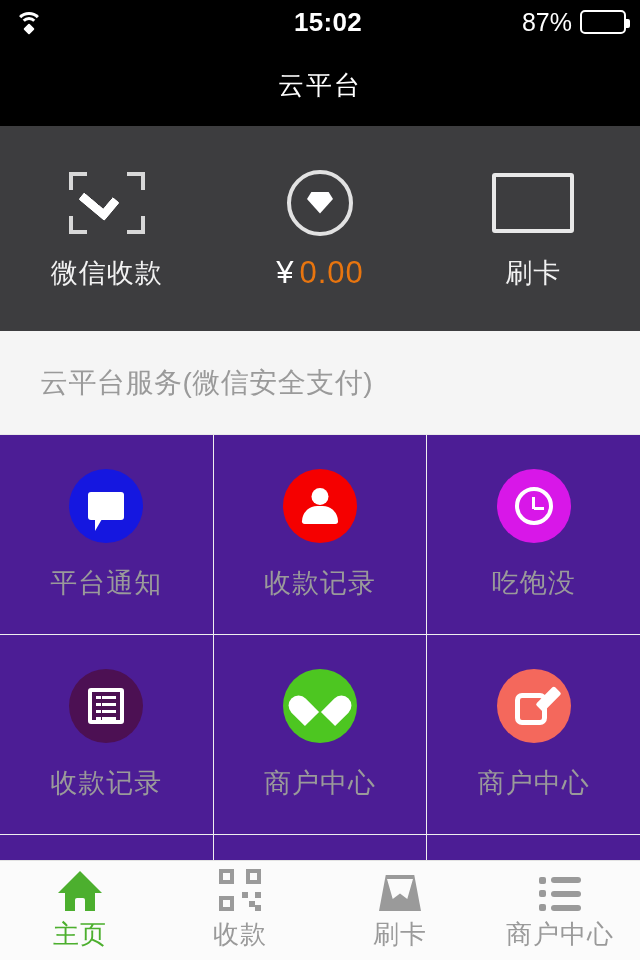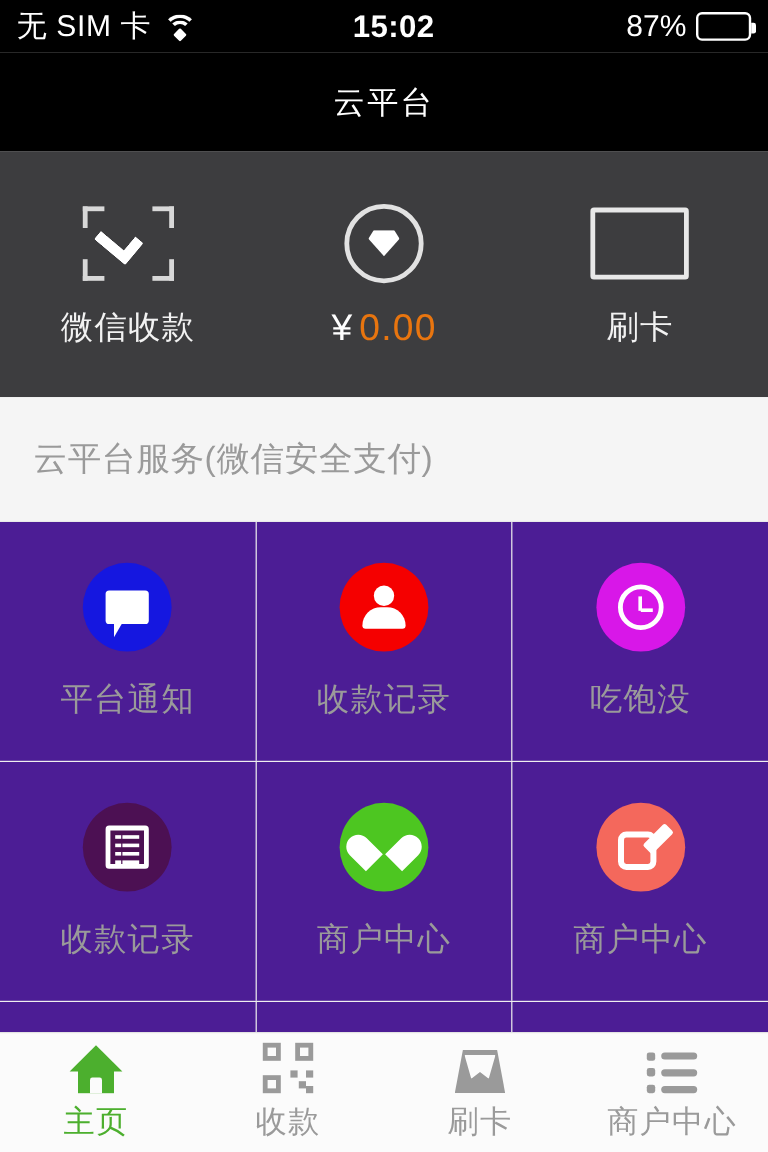"无 SIM 卡" span.sb-carrier { html: <span>无 SIM 卡</span> -> none }
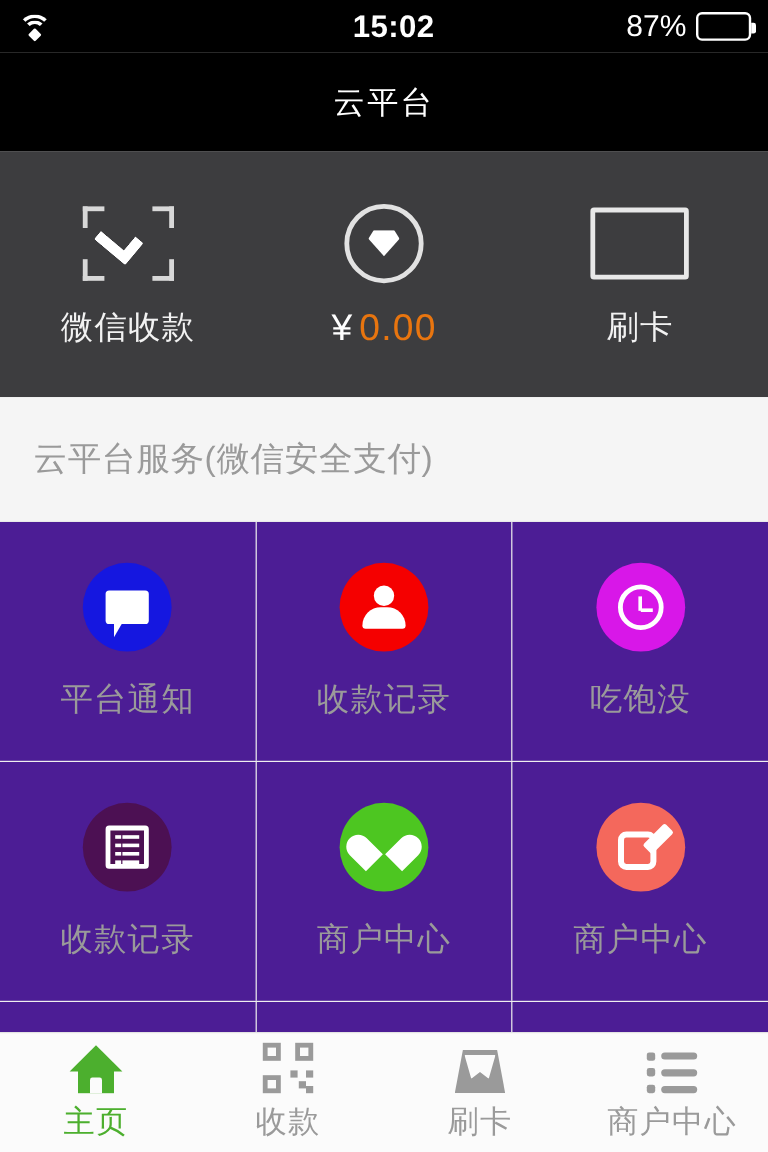"云平台服务(微信安全支付)" .section-head { padding: 0 28px -> 0 40px }
